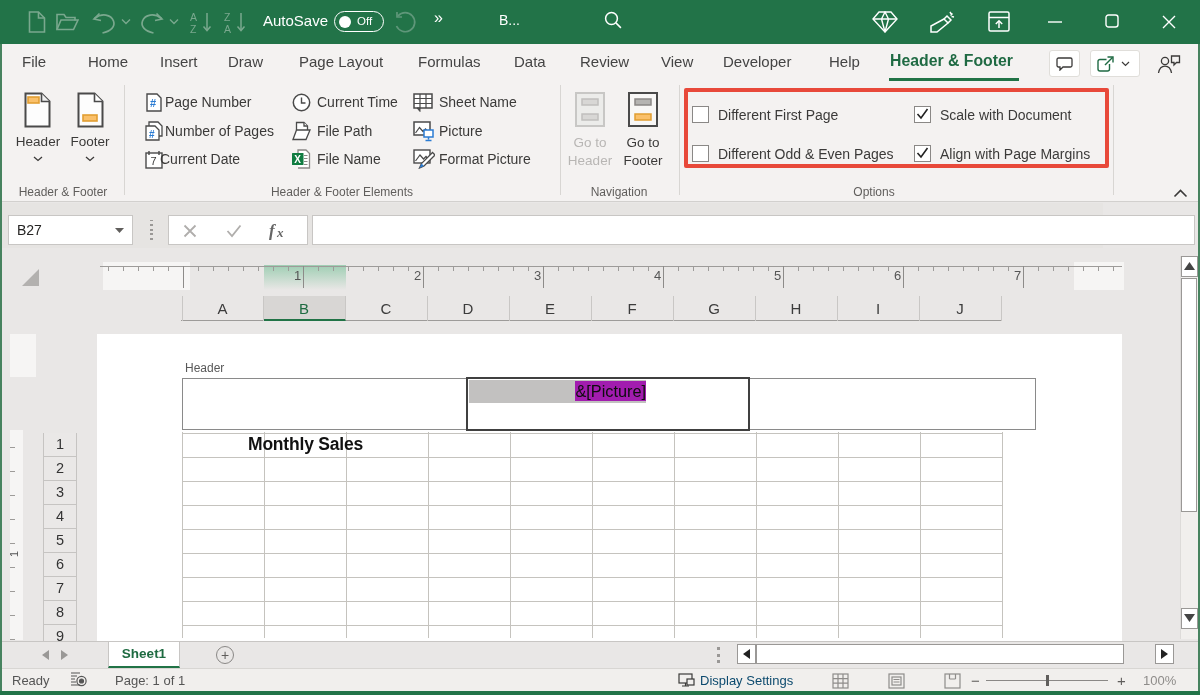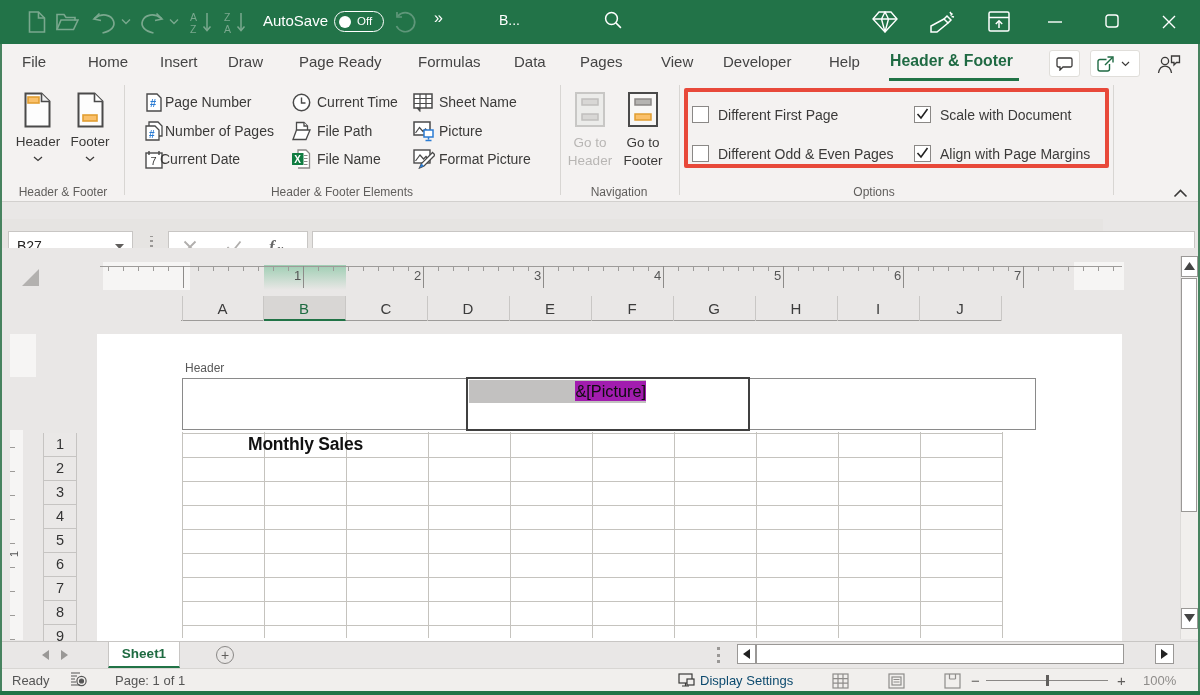"Page Ready" div.mtab { text: Ready -> Layout }
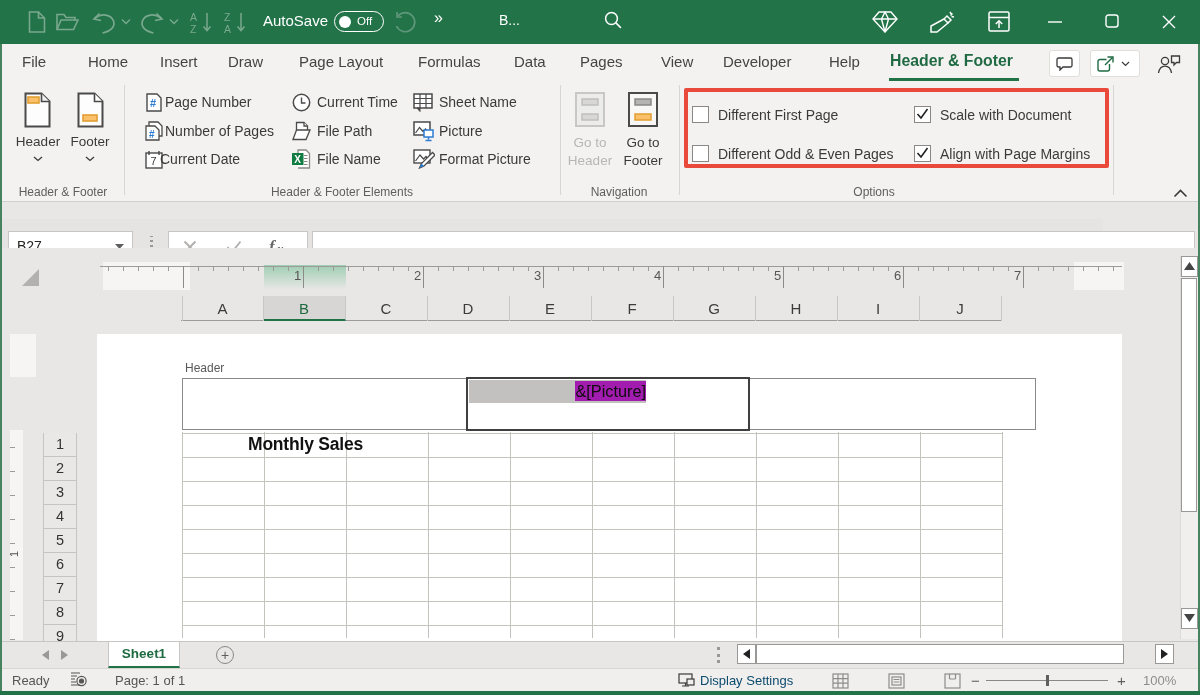"Pages" div.mtab { text: Pages -> Review }
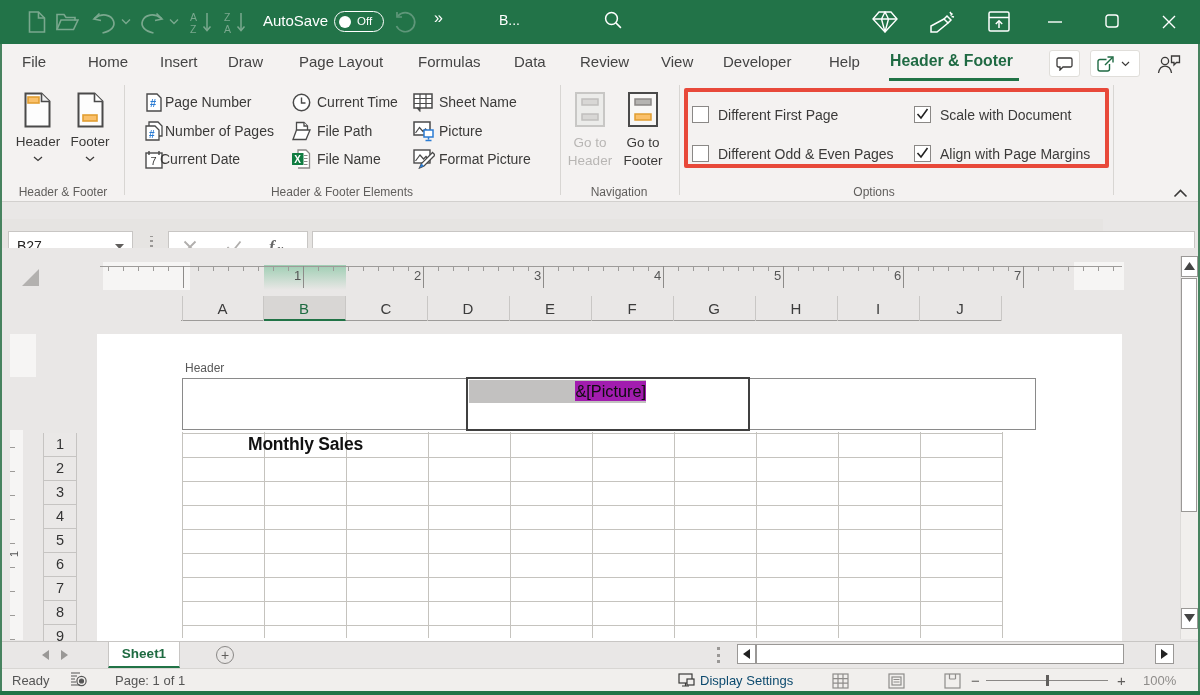"B27" #fbar { top: 219px -> 203px }
